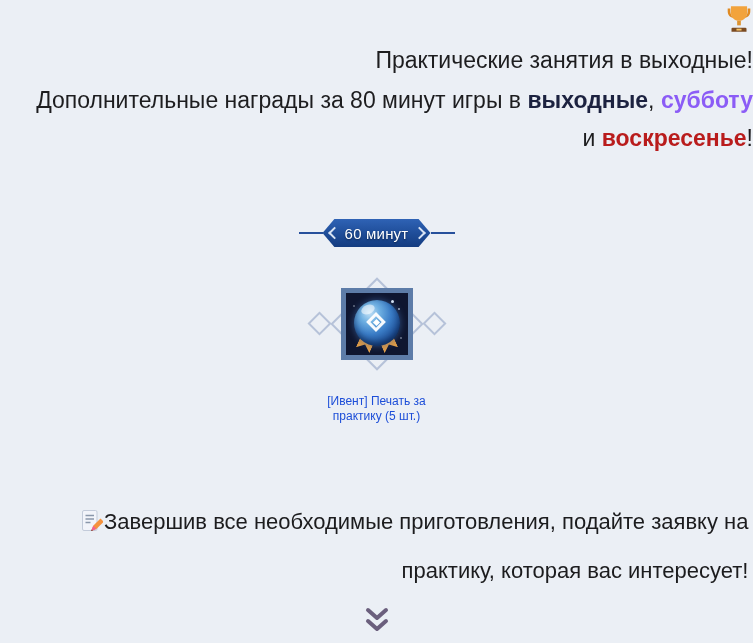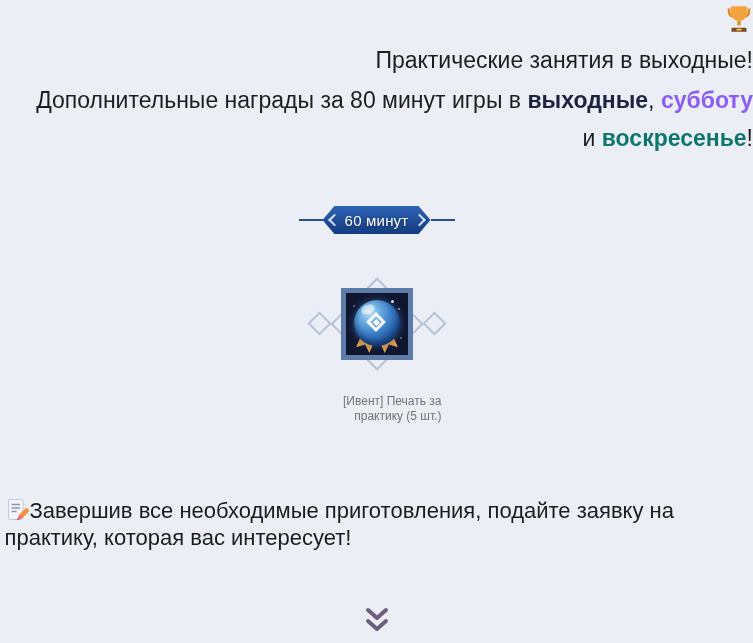"воскресенье" .hl-sunday { color: #0f766e -> #b91c1c }
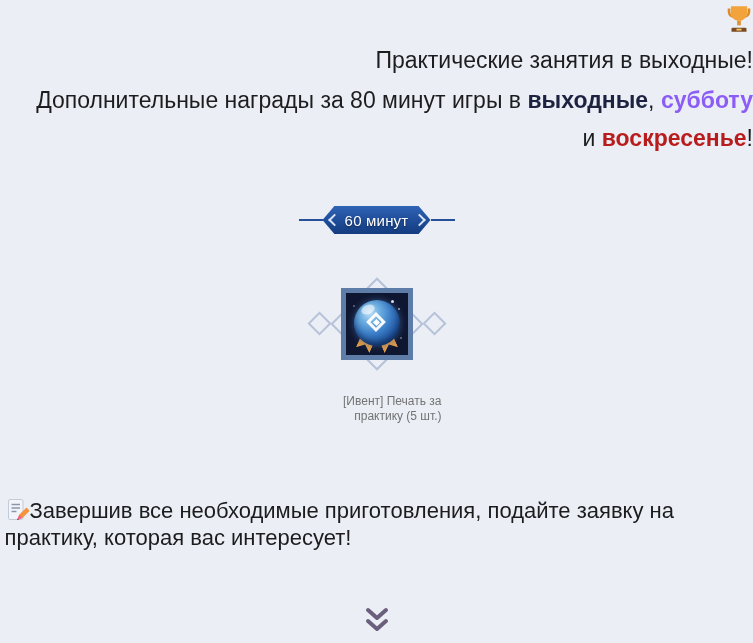"60 минут" .badge-row { top: 206px -> 219px }
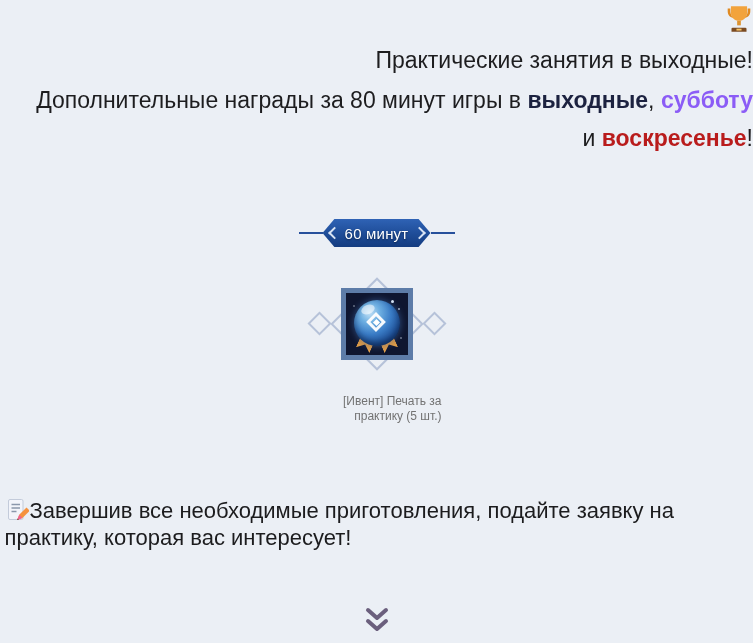"[Ивент] Печать за практику (5" .caption { color: #737373 -> #1d4ed8; text-align: right -> center }
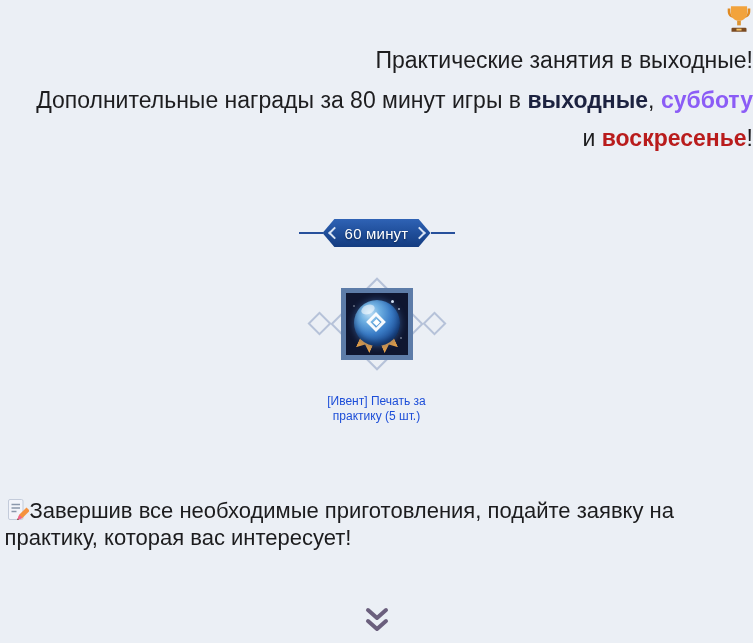"Завершив все необходимые приготовления," .footer-note { line-height: 27px -> 49px; text-align: left -> right }
